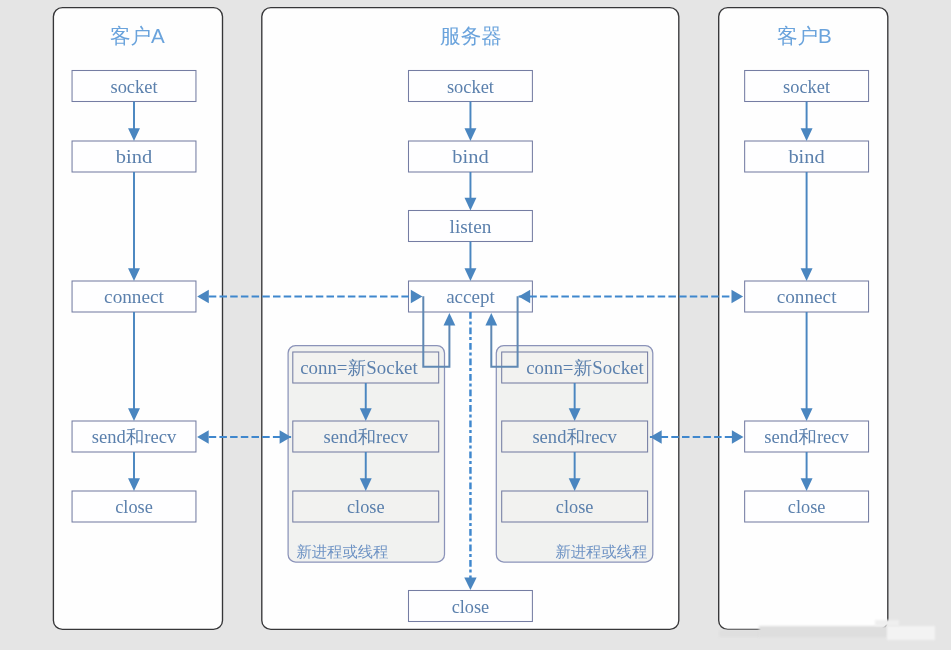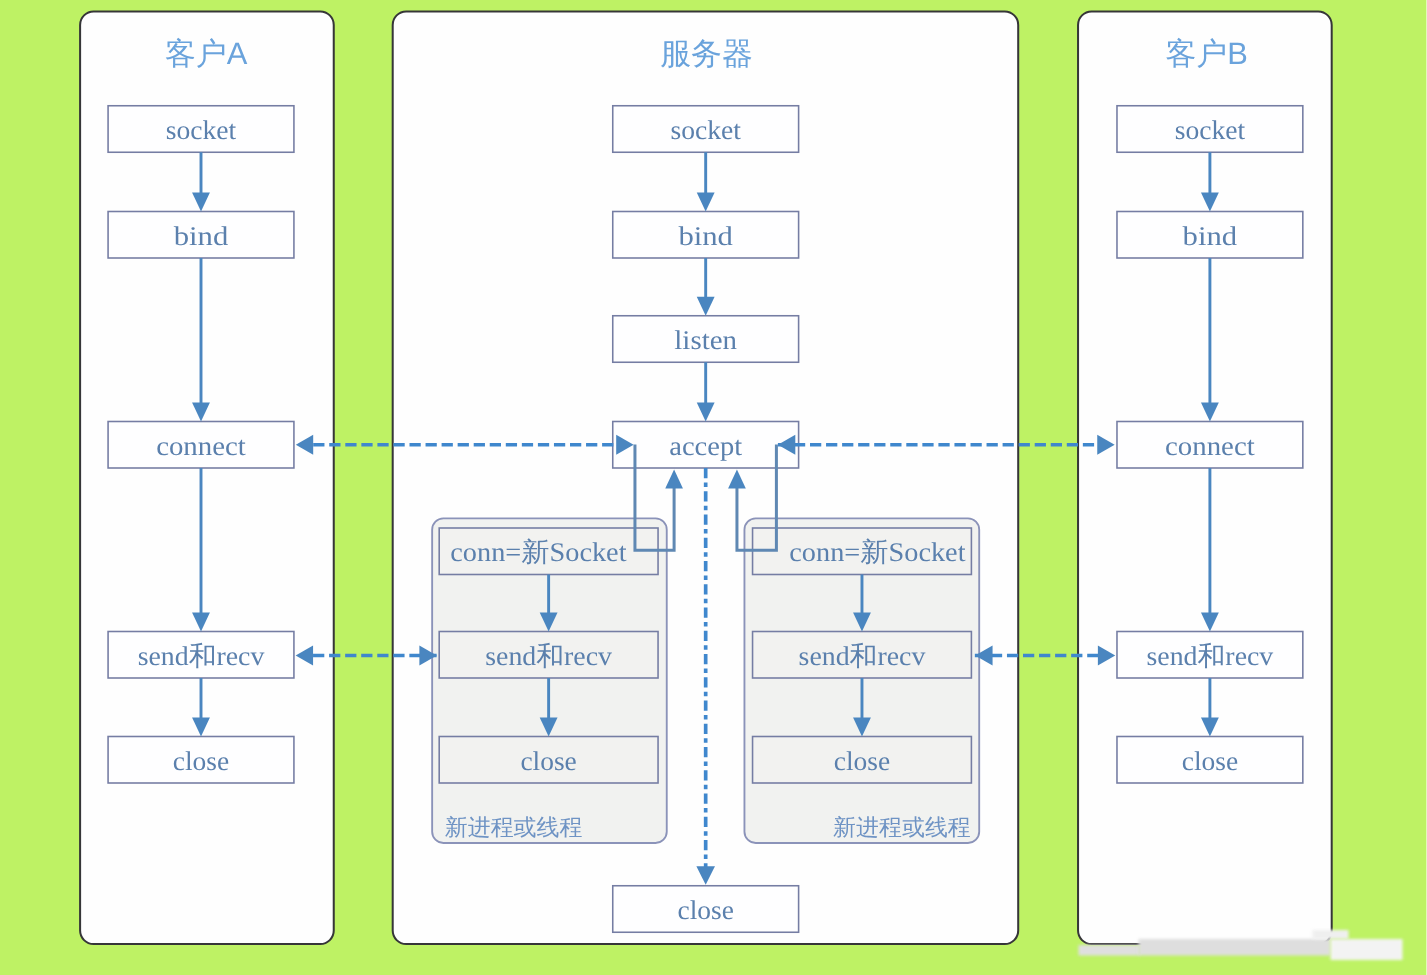"客户A" #stage { background: #bef264 -> #e5e5e5 }
